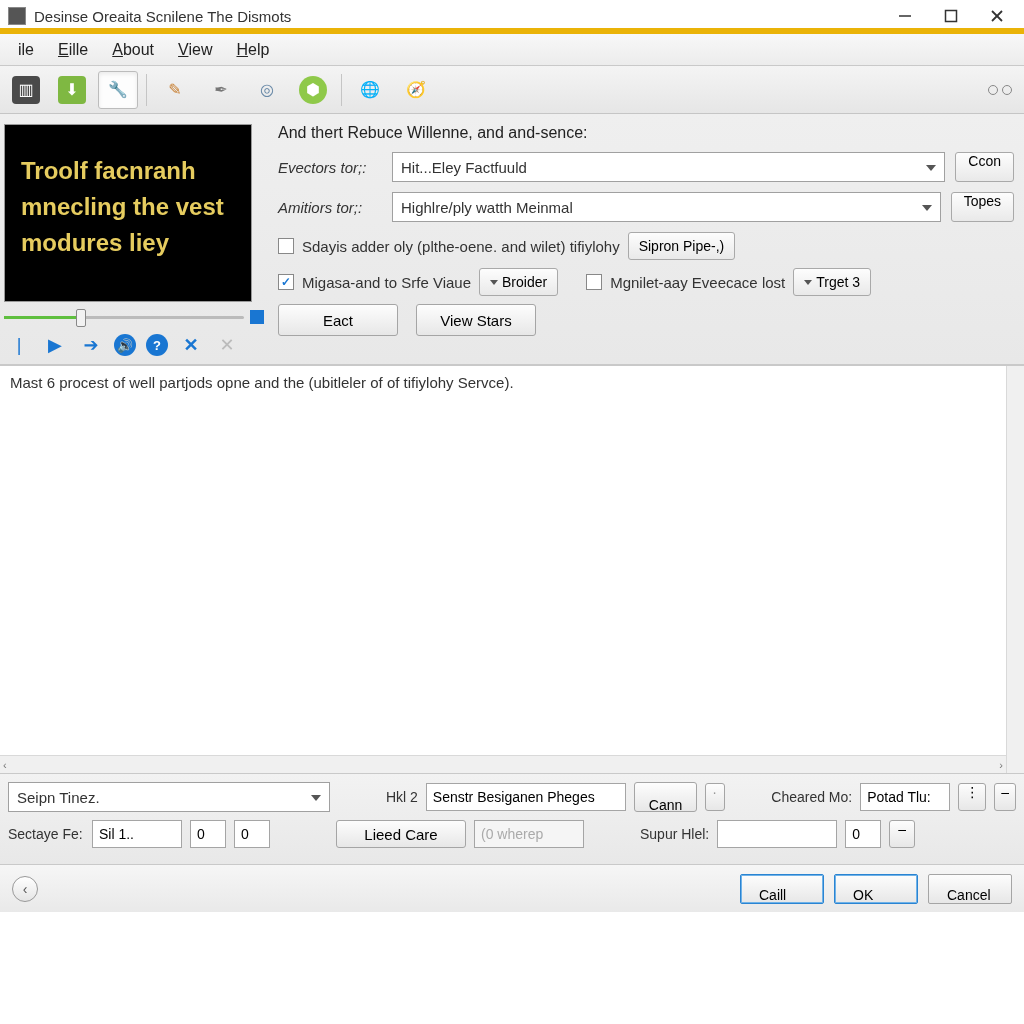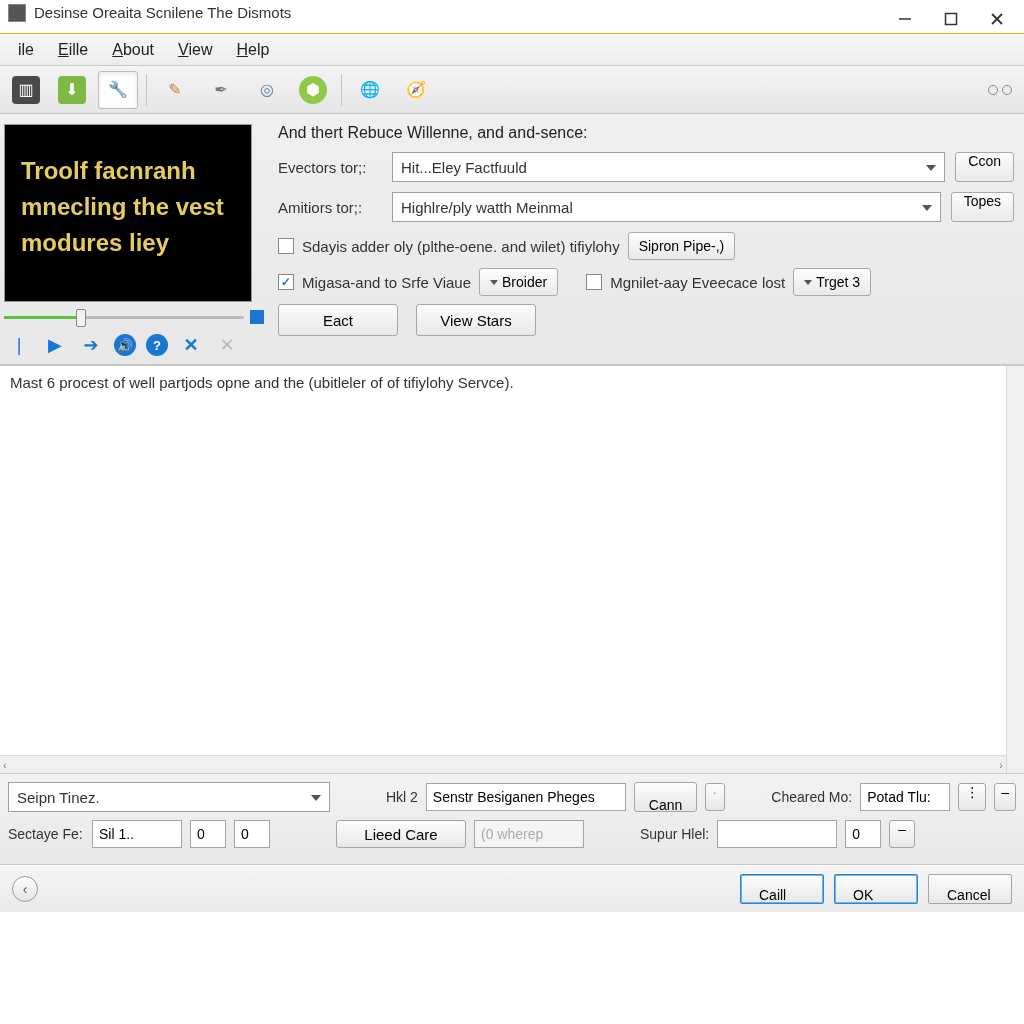"Desinse Oreaita Scnilene The Dismots" .titlebar { align-items: none -> center; border-bottom: 1px solid #eab308 -> 6px solid #eab308 }
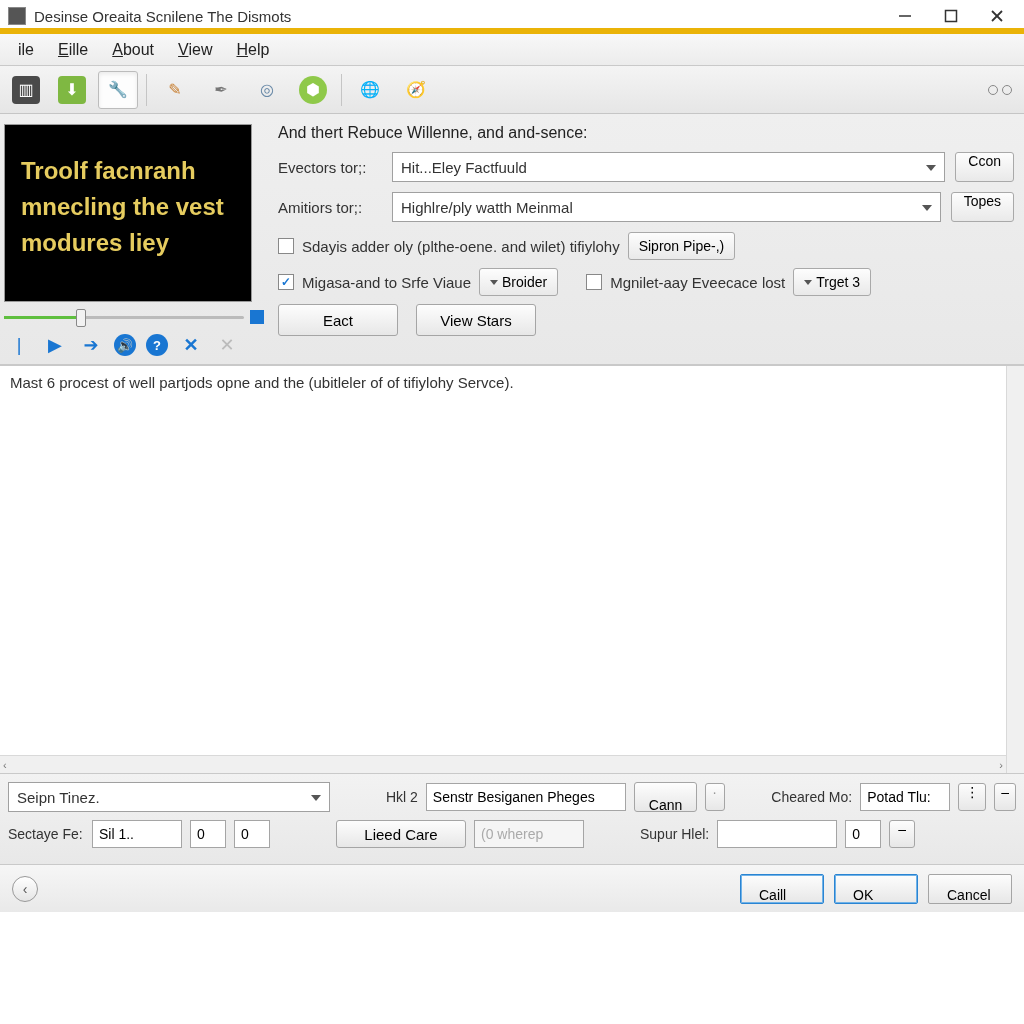"Evectors tor;:" .form-label { font-style: none -> italic }
